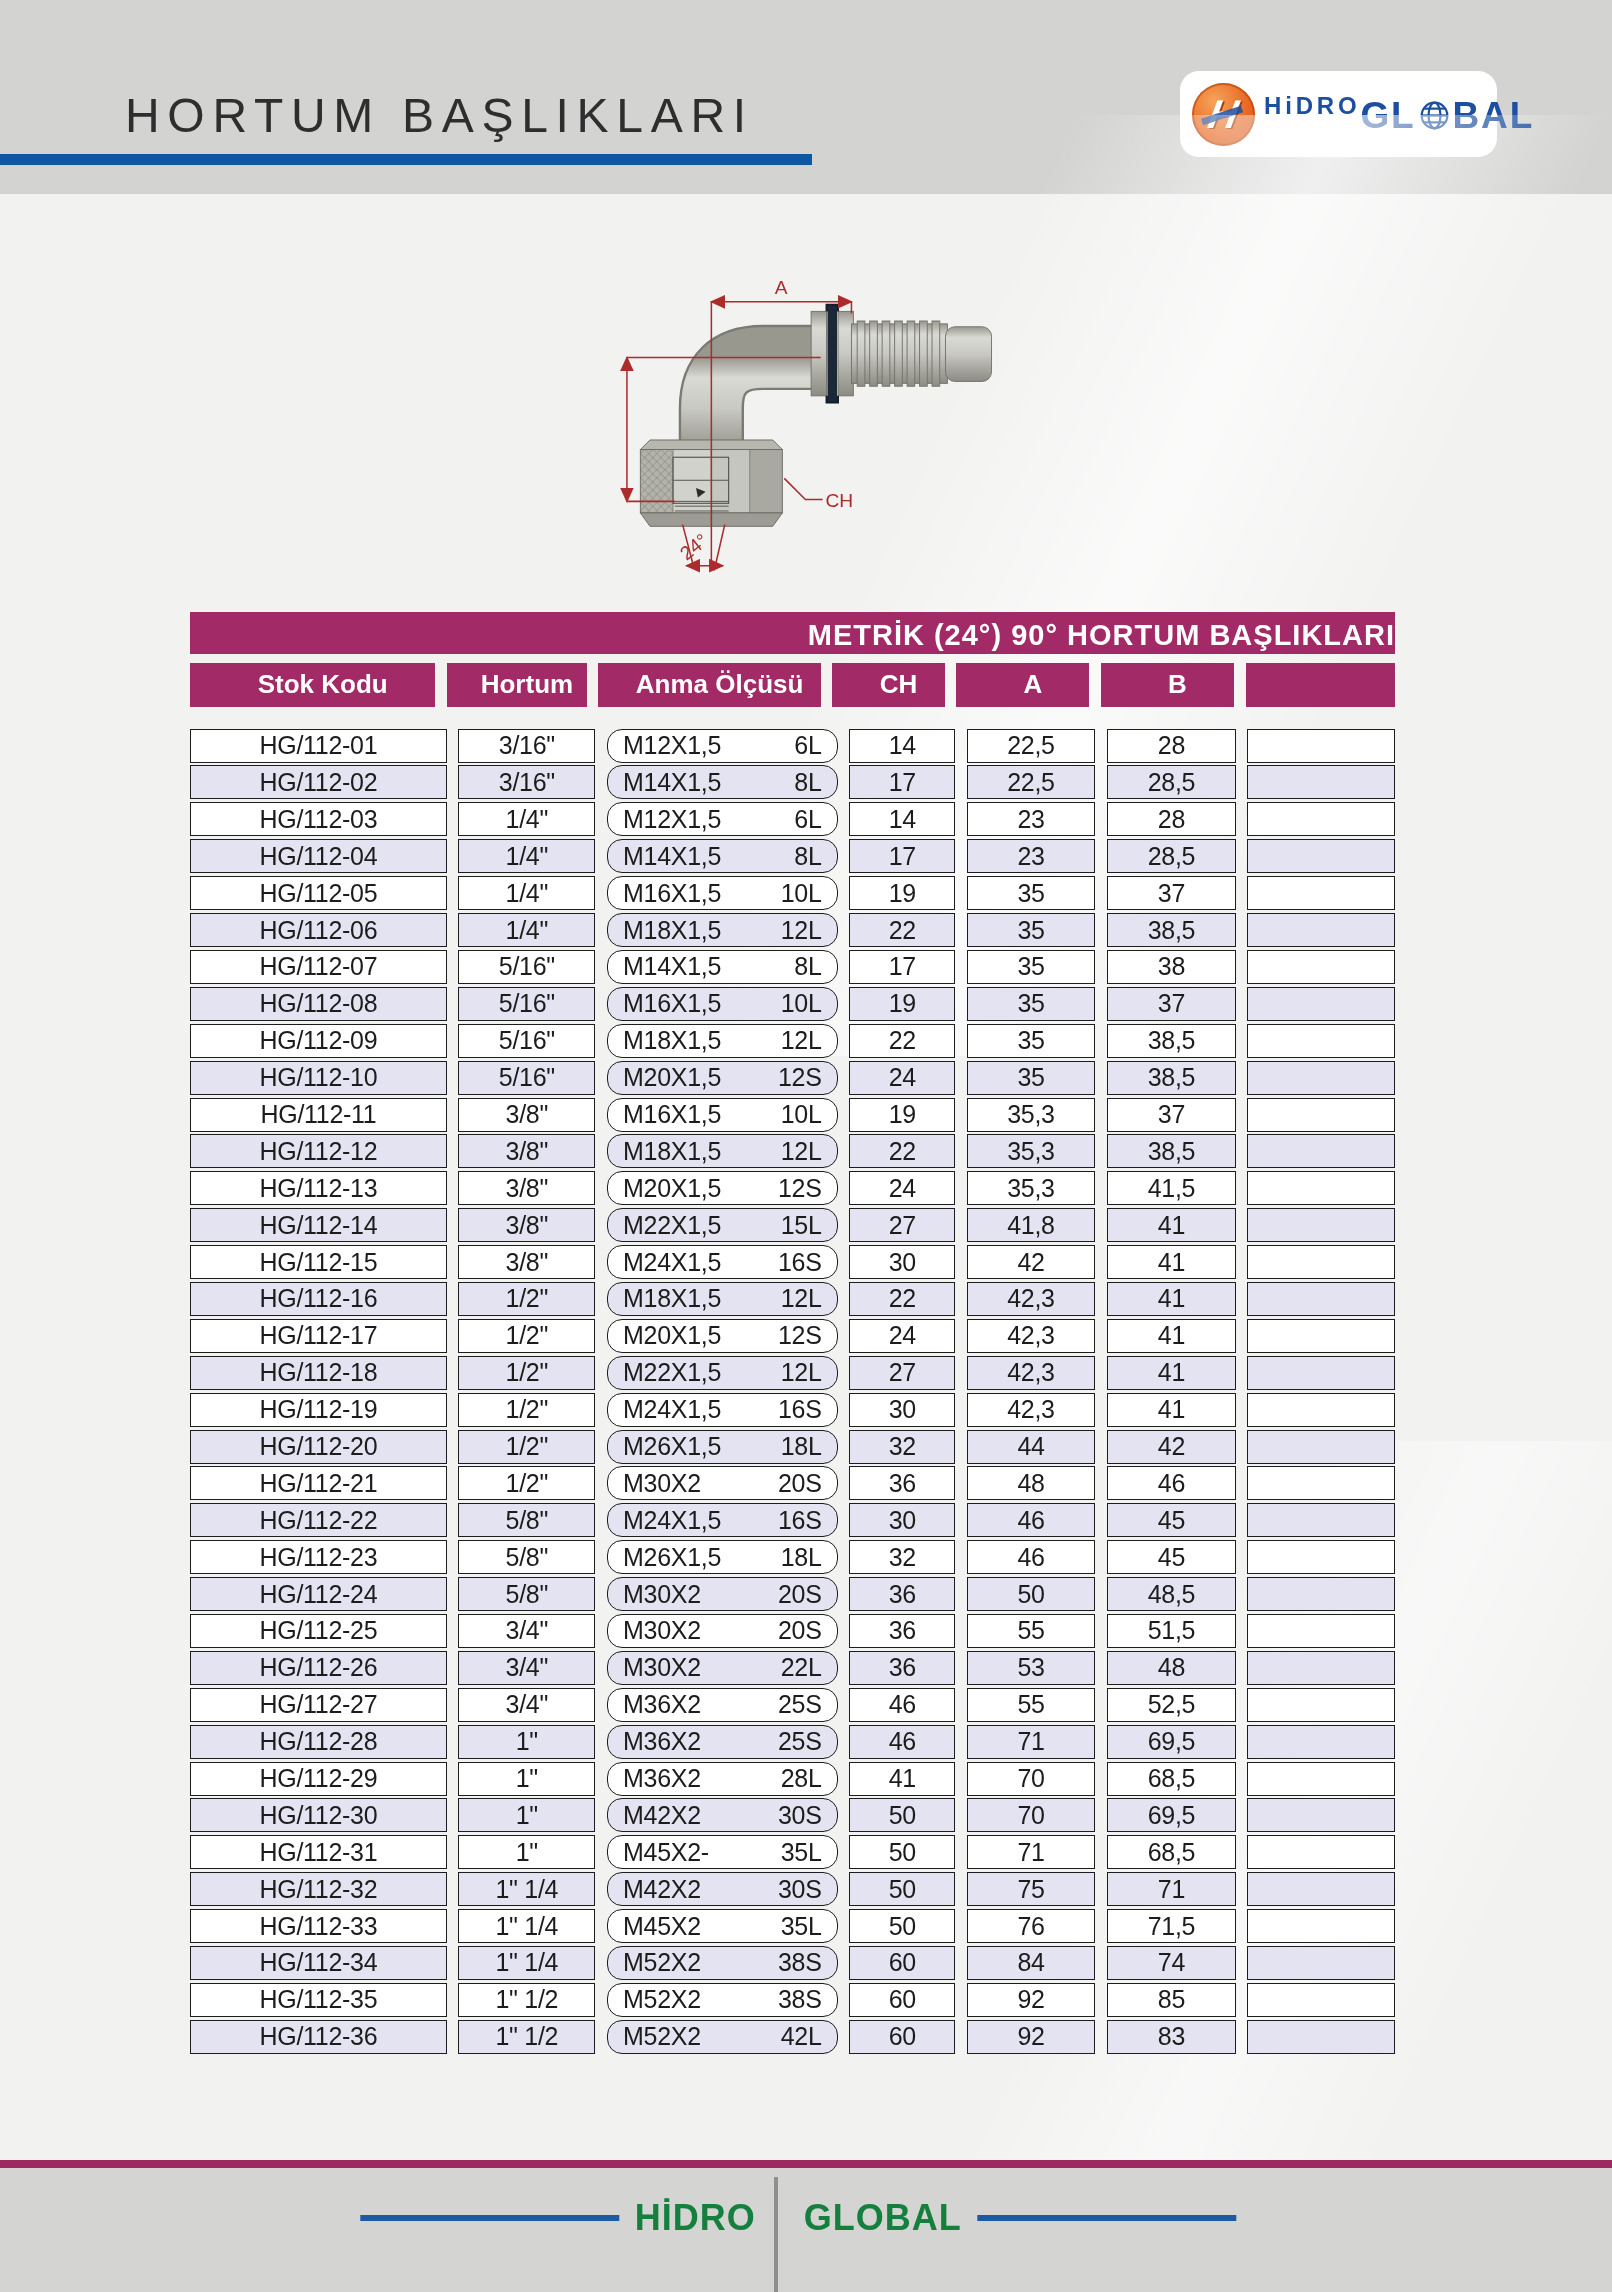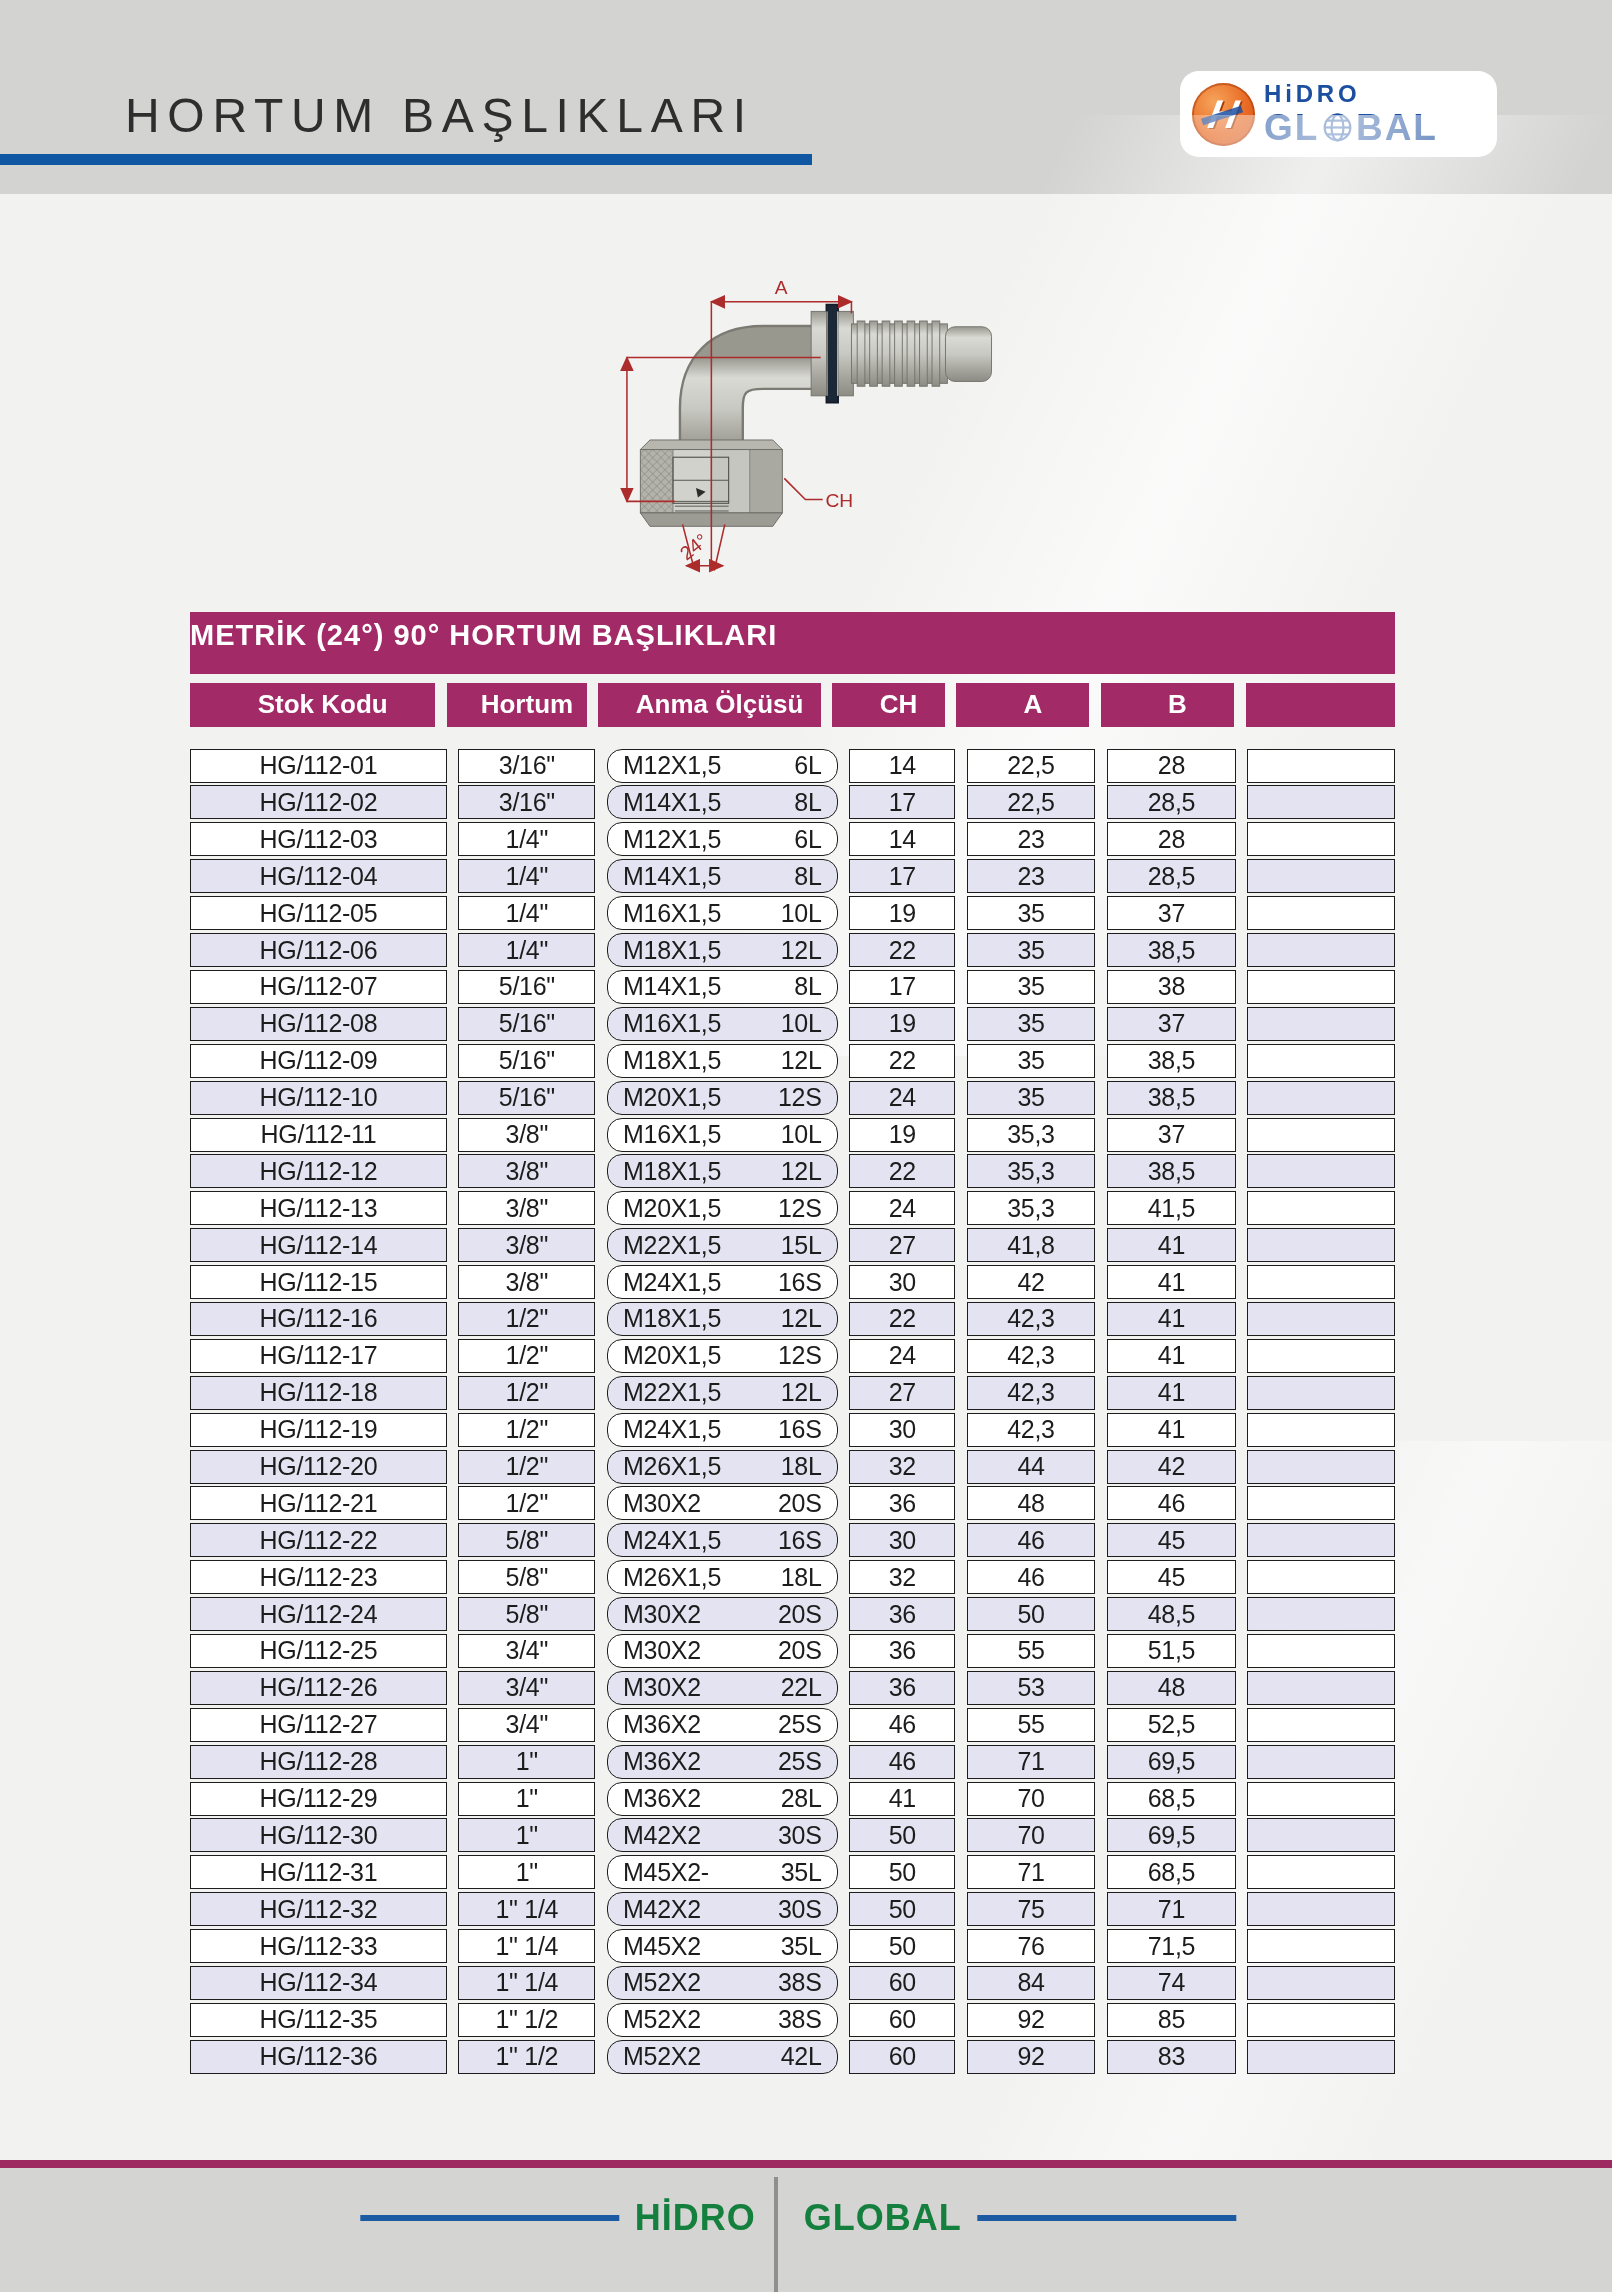"HiDRO" .logo-text { flex-direction: column -> none }
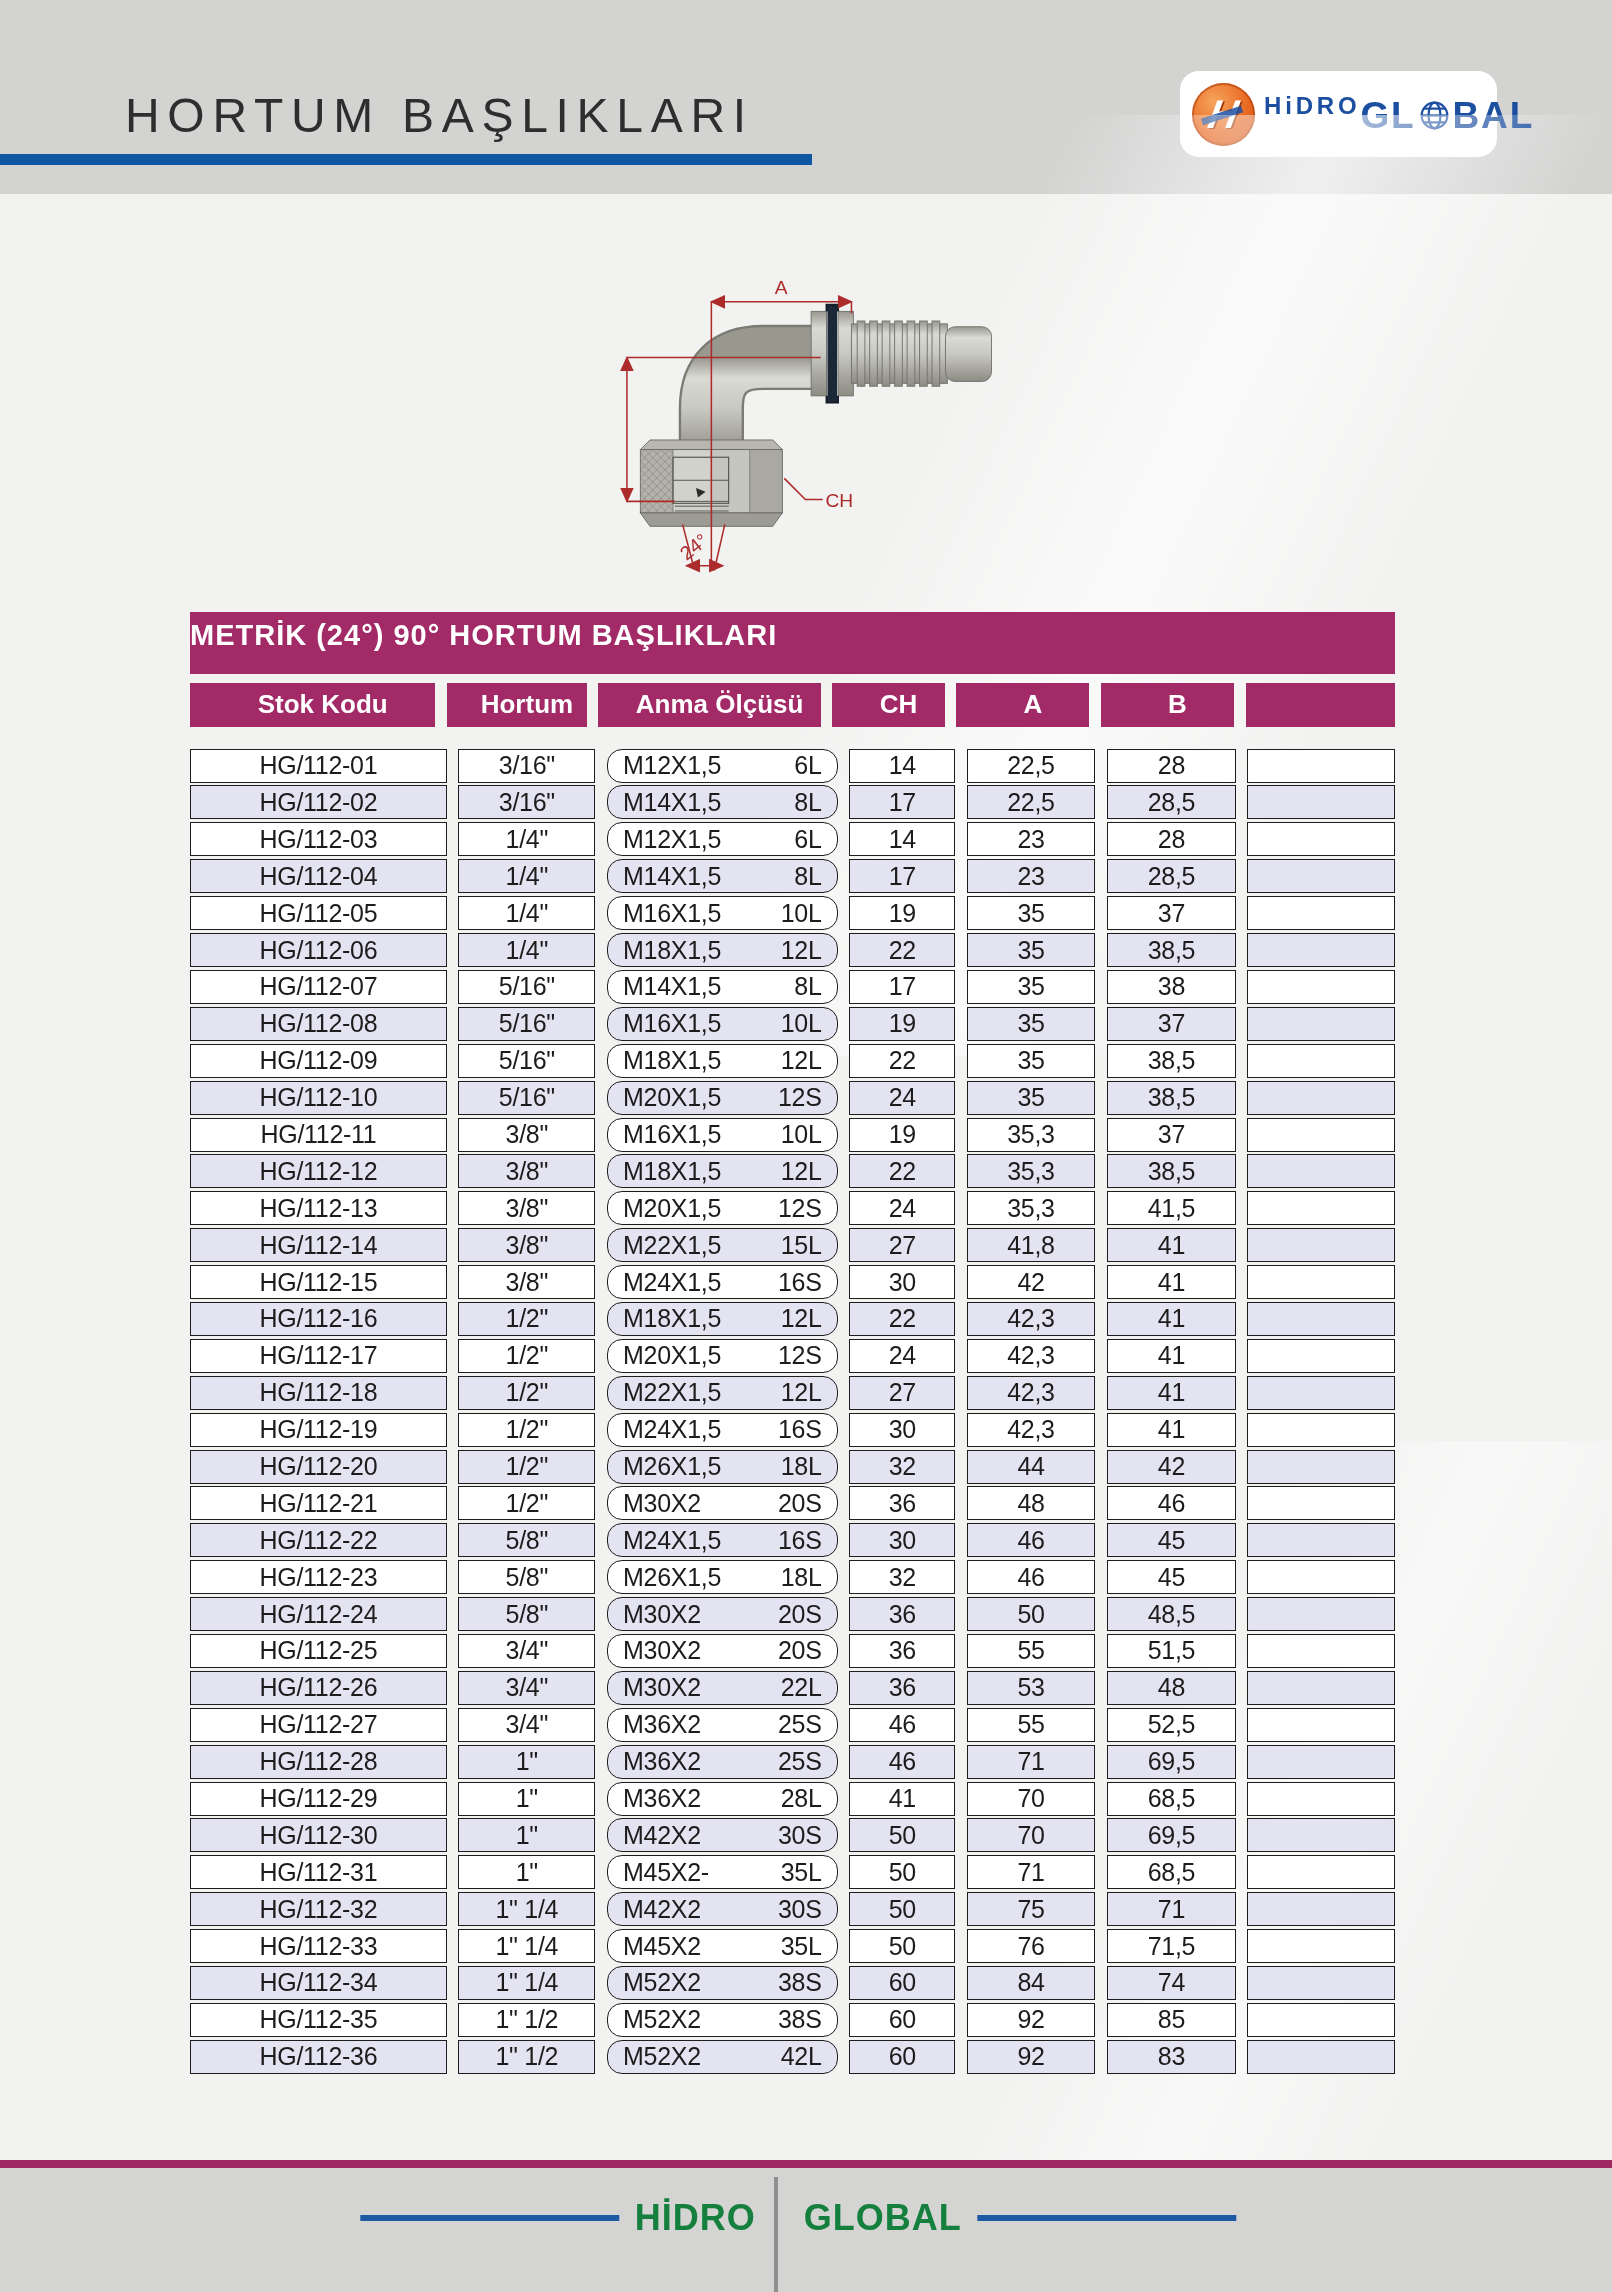"METRİK (24°) 90° HORTUM BAŞLIKLARI" .tbl-title { height: 62px -> 42px; text-align: left -> right }
